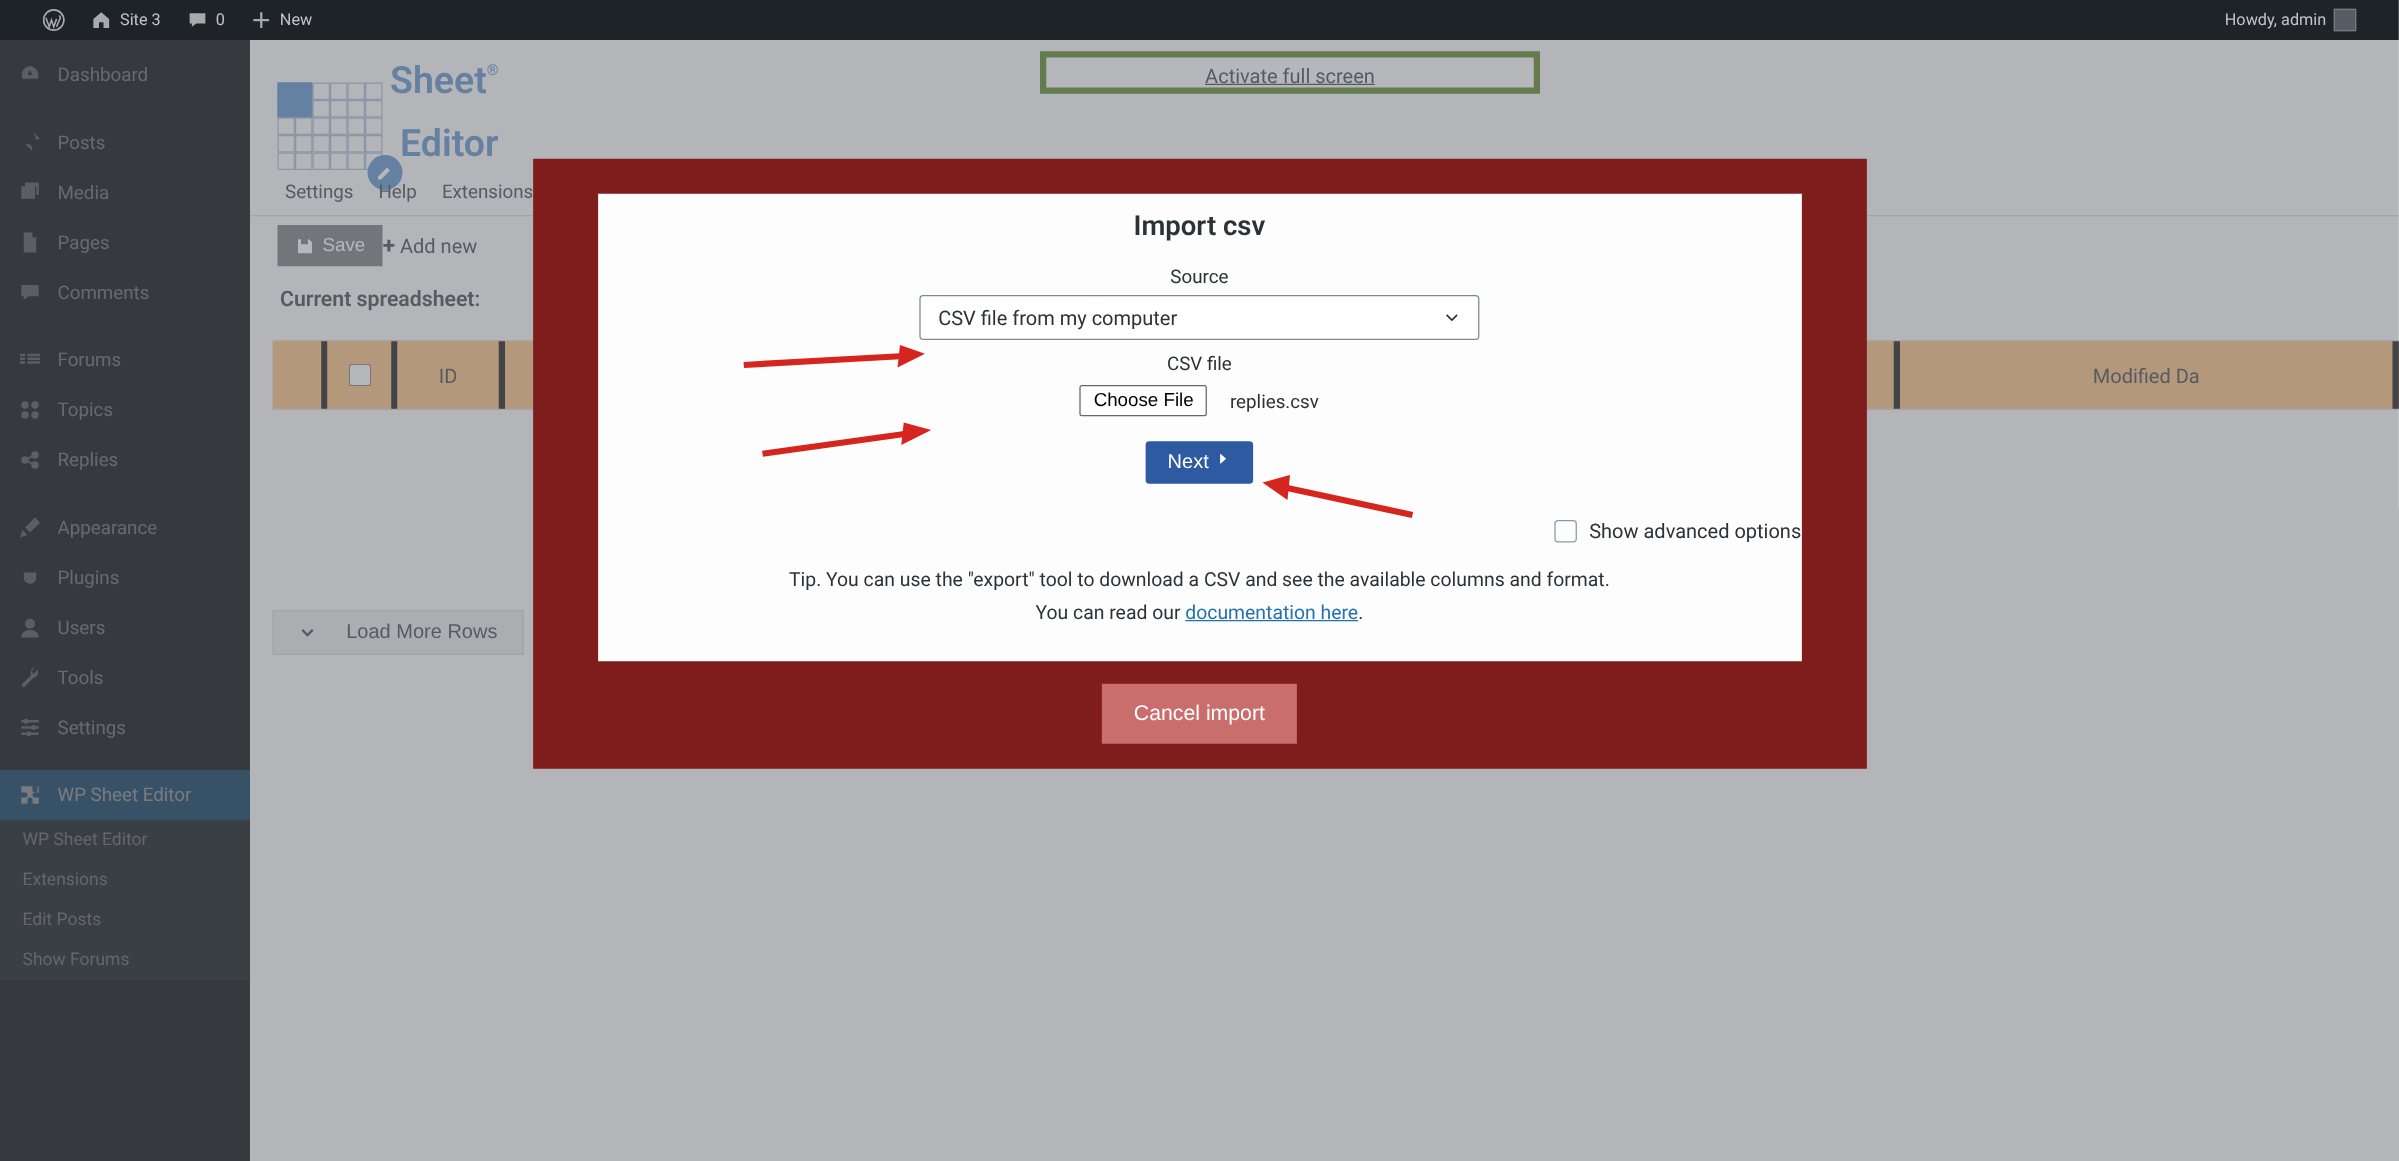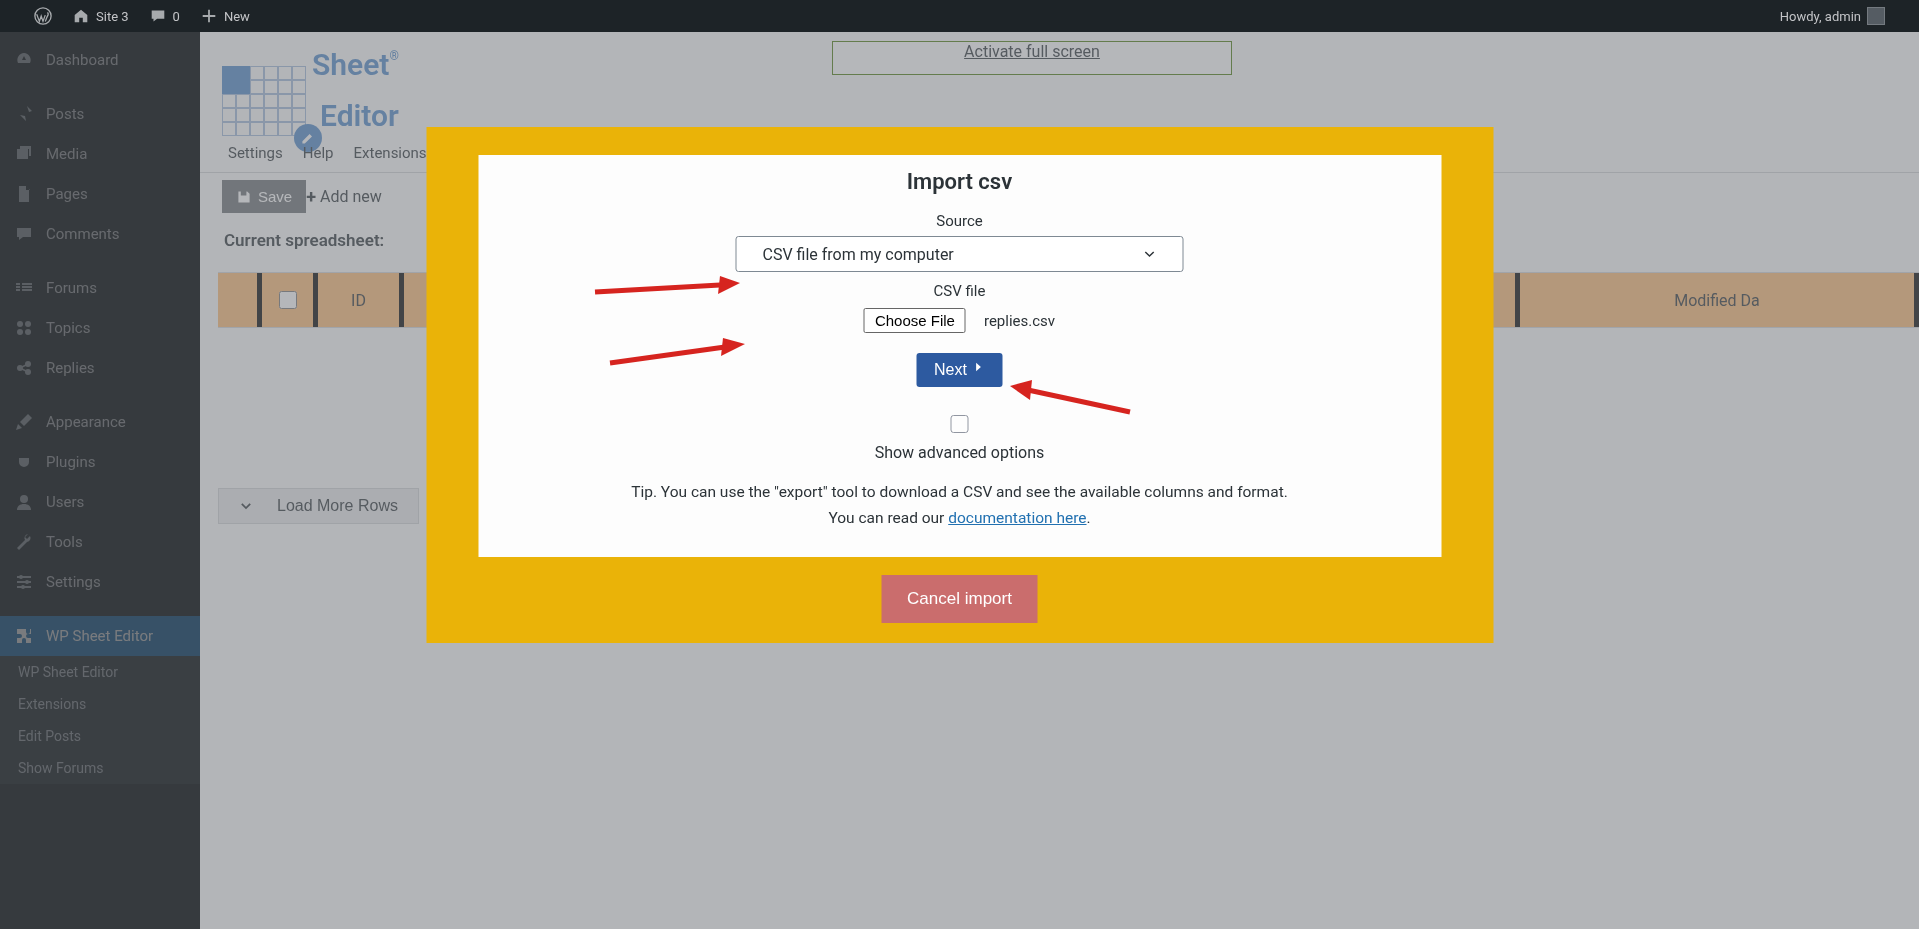"Activate full screen" .fullscreen-bar { align-items: flex-start -> flex-end; border: 1px solid #4d7c0f -> 5px solid #4d7c0f }
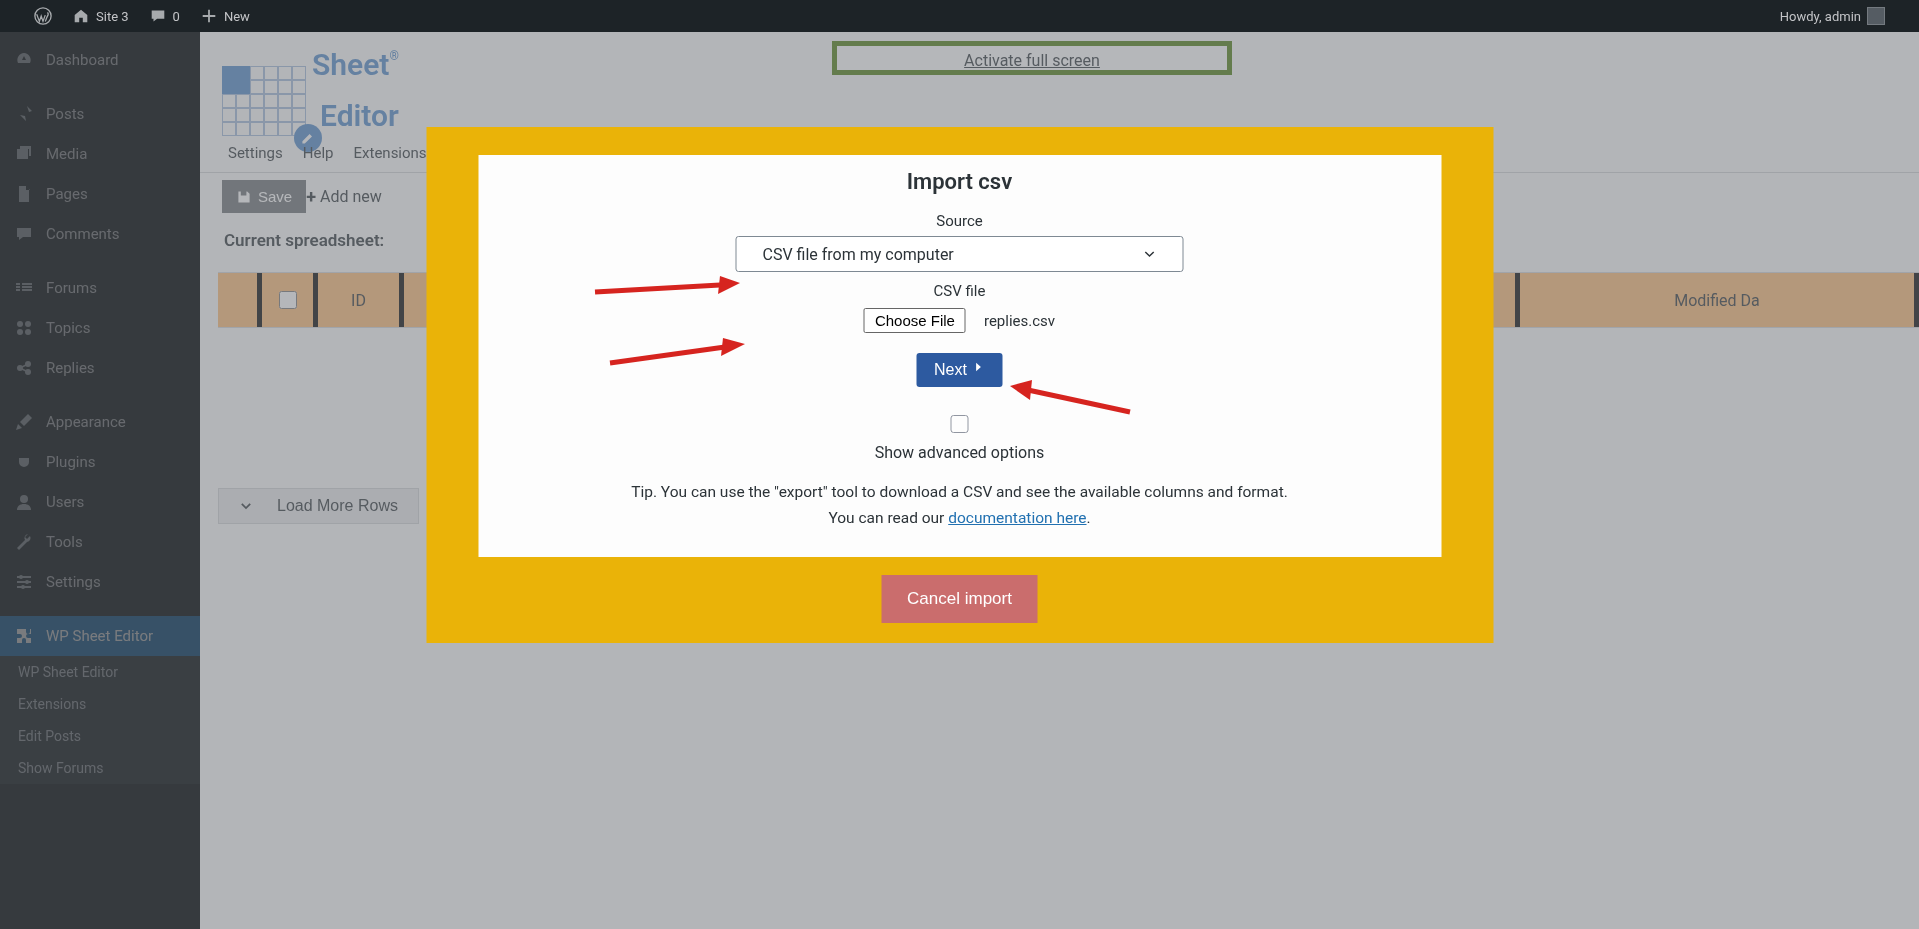"Import csv" .modal { background: #eab308 -> #7f1d1d }
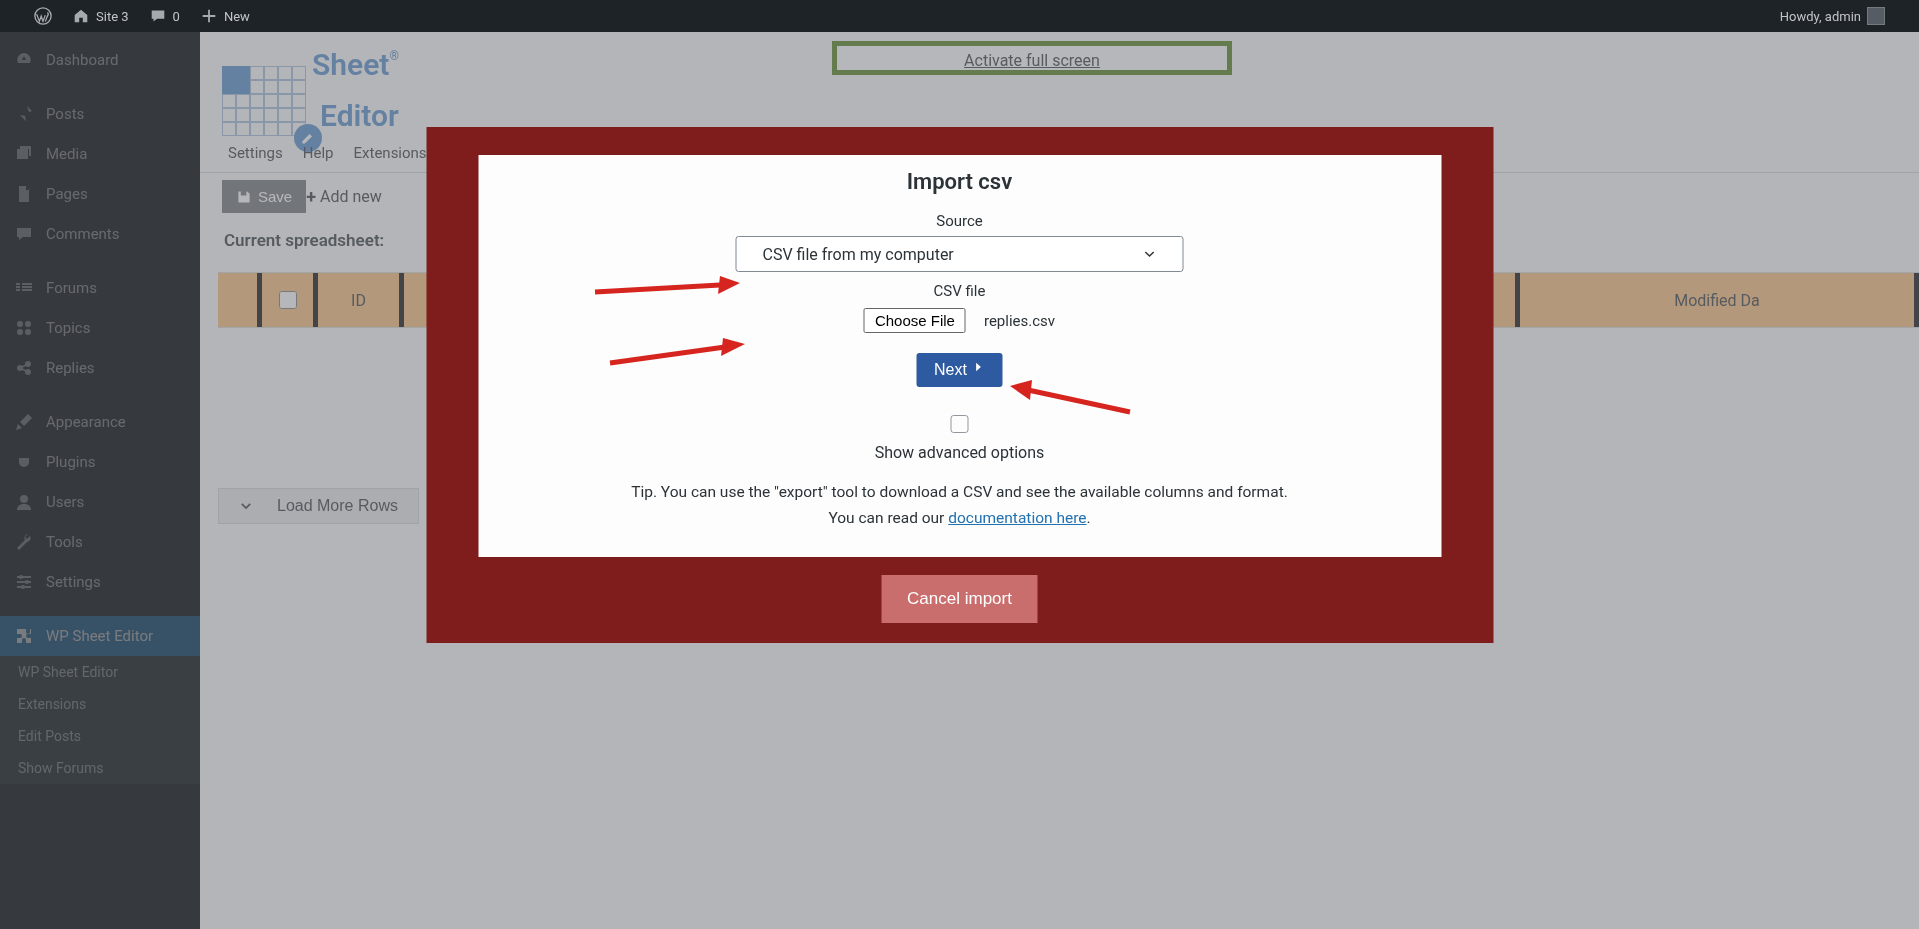"CSV file from my computer" .select-wrap { padding: 0 26px -> 0 14px }
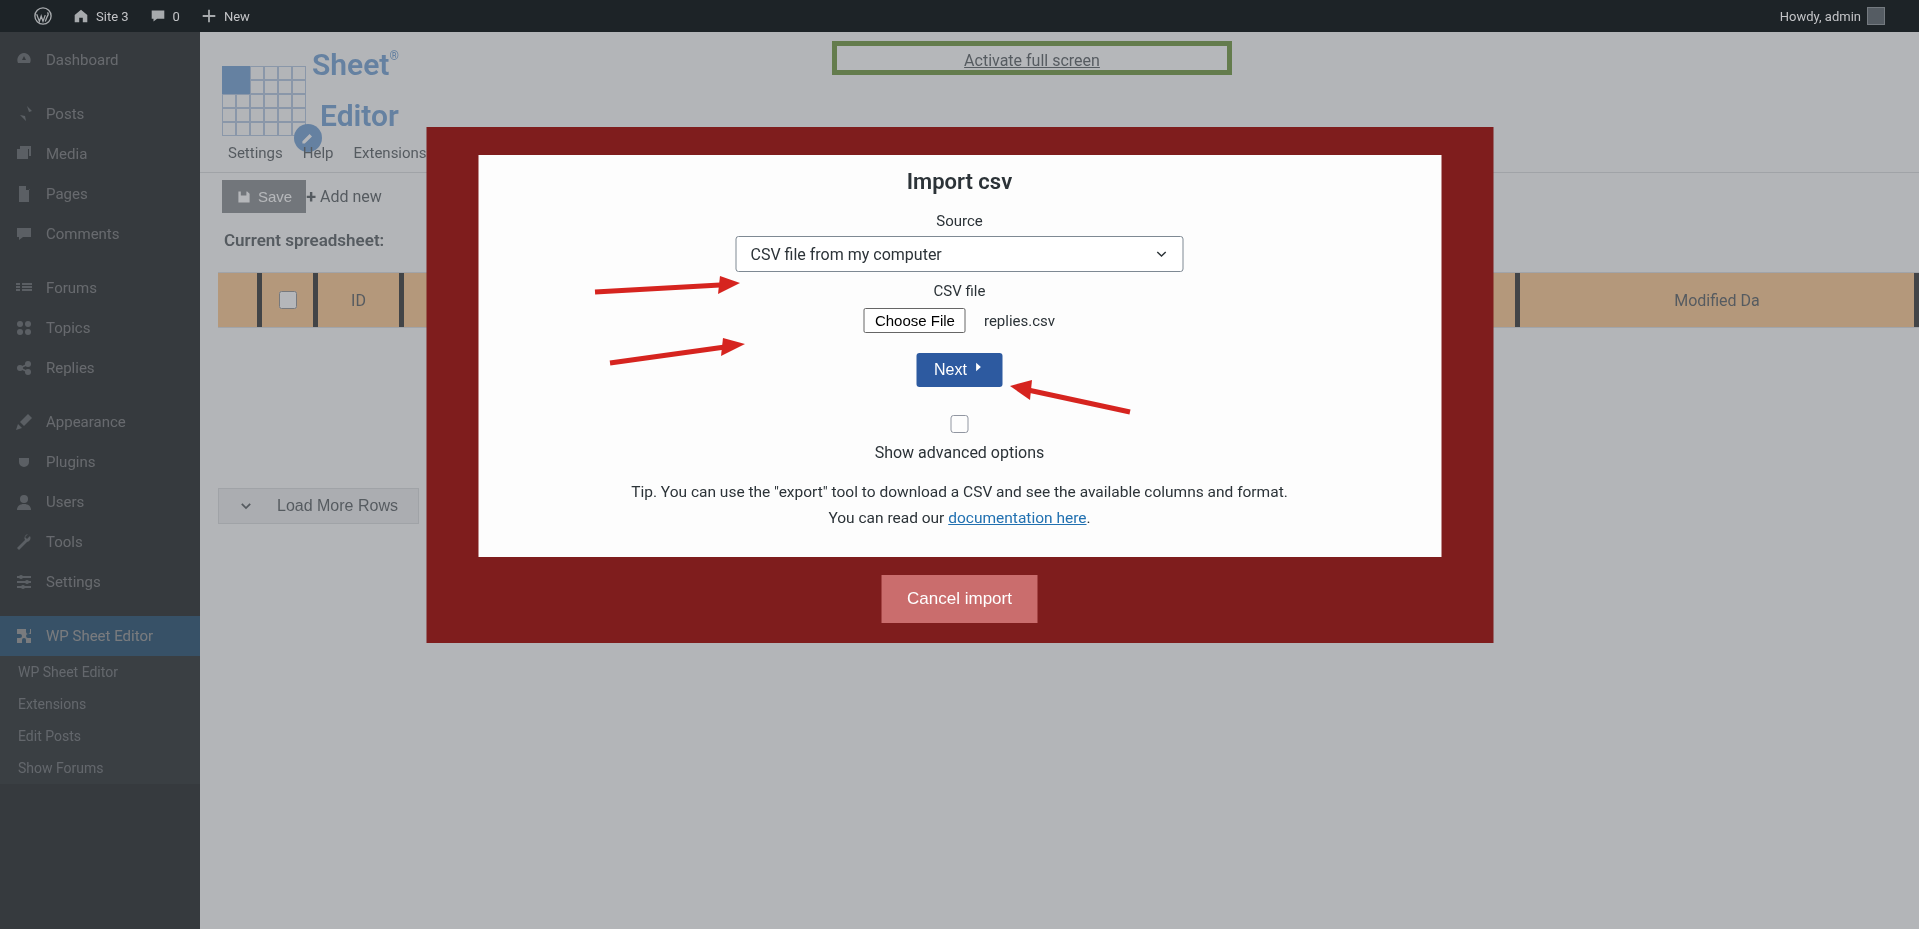"Show advanced options" .advopts { flex-direction: column -> none }
